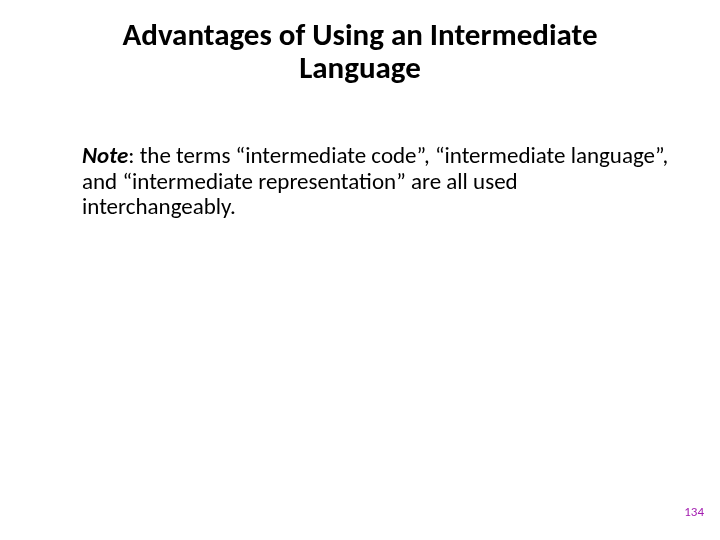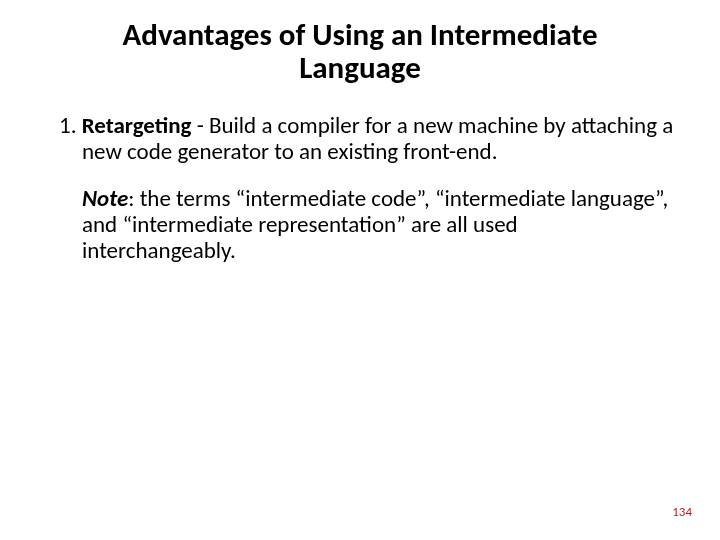"1. Retargeting - Build a" div.item { html: <div> <span>1. </span><span>Retargeting</span><span> - Build a compiler for a new machine by attaching a new code generator to an existing front-end.</span> </div> -> none }
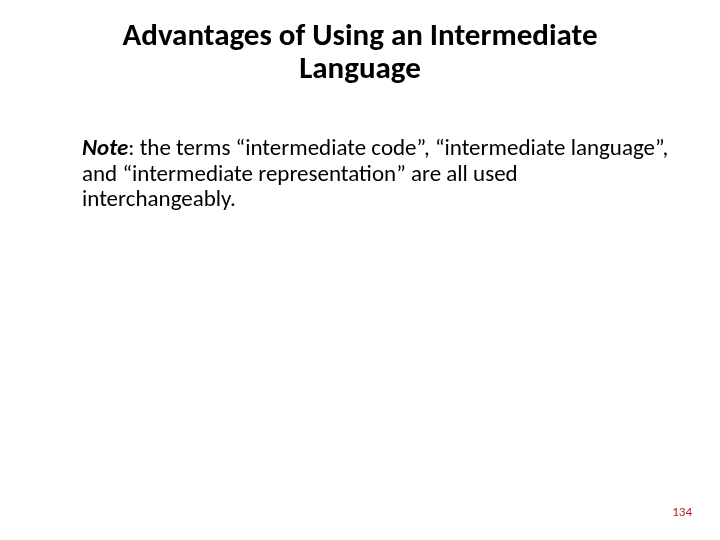"Note: the terms “intermediate code”," .note-block { margin-top: 22px -> 30px }
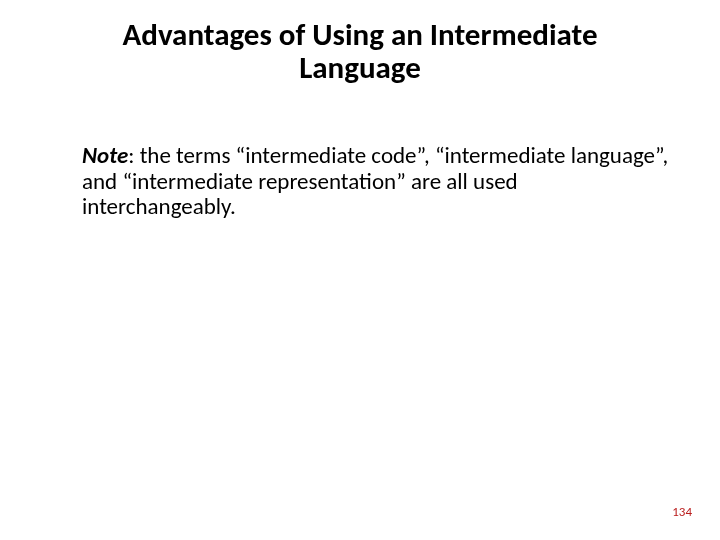"134" .pagenum { color: #b91c1c -> #a21caf; right: 28px -> 16px }
